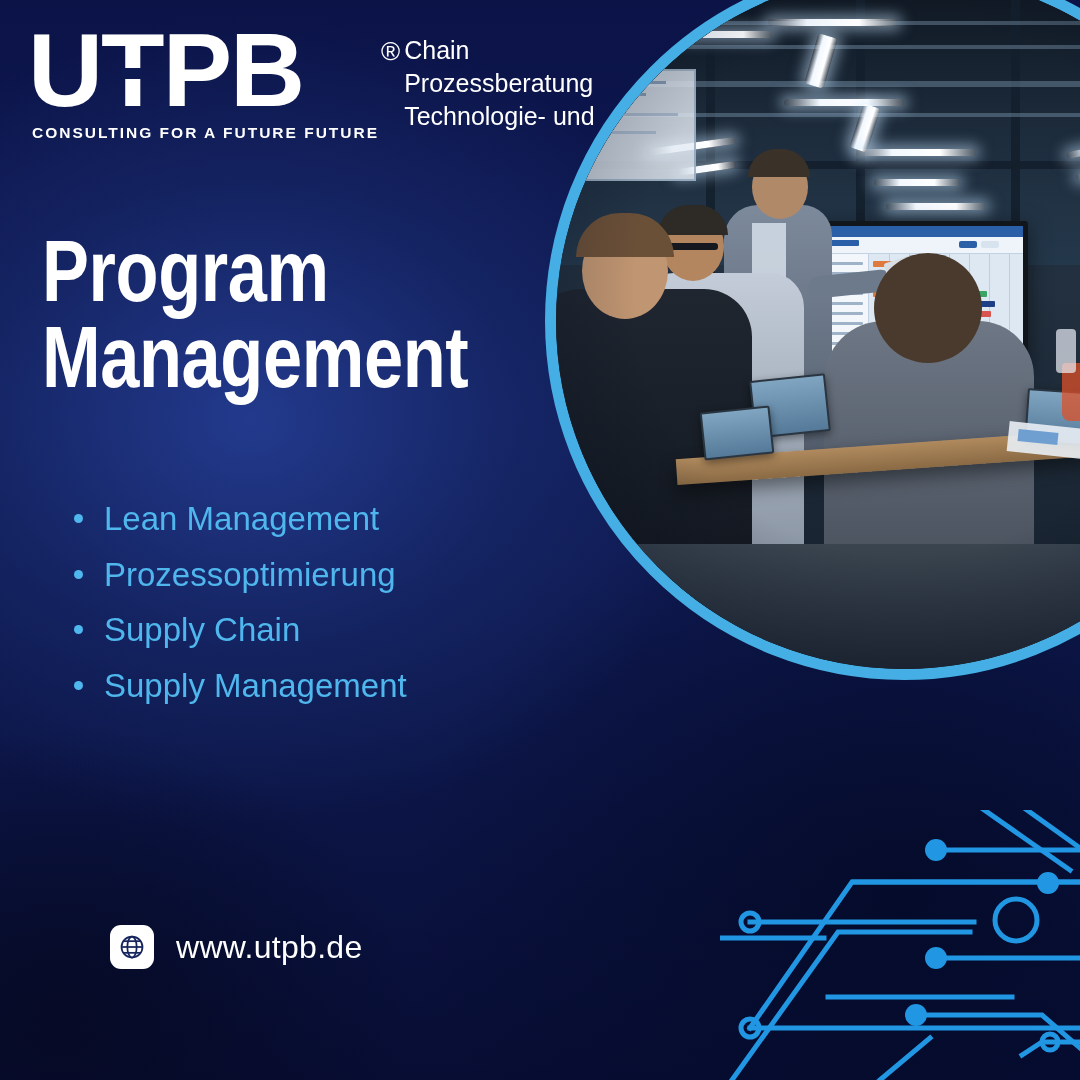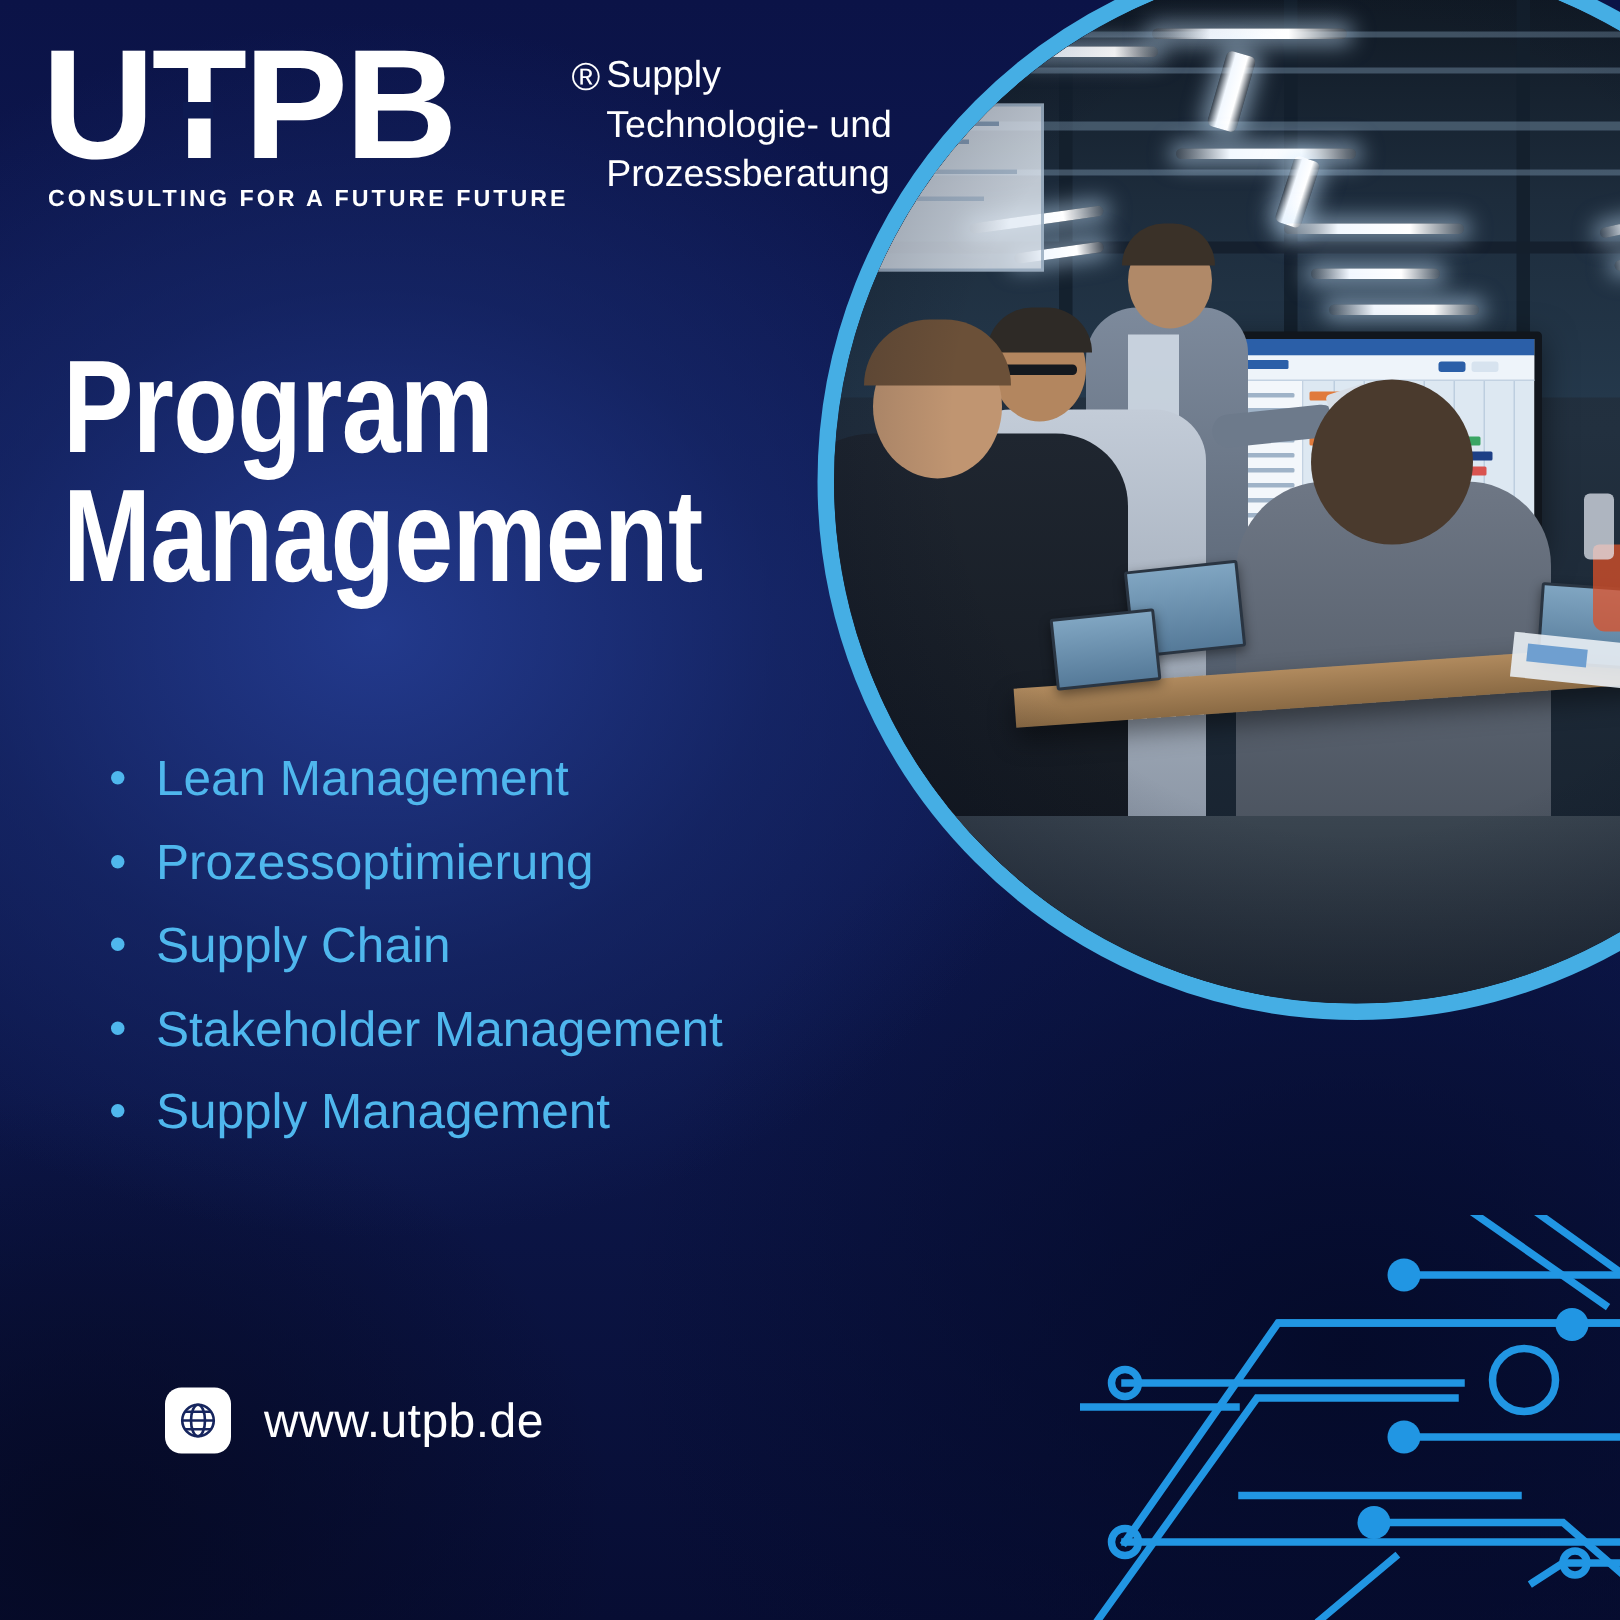"Supply" div { text: Supply -> Chain }
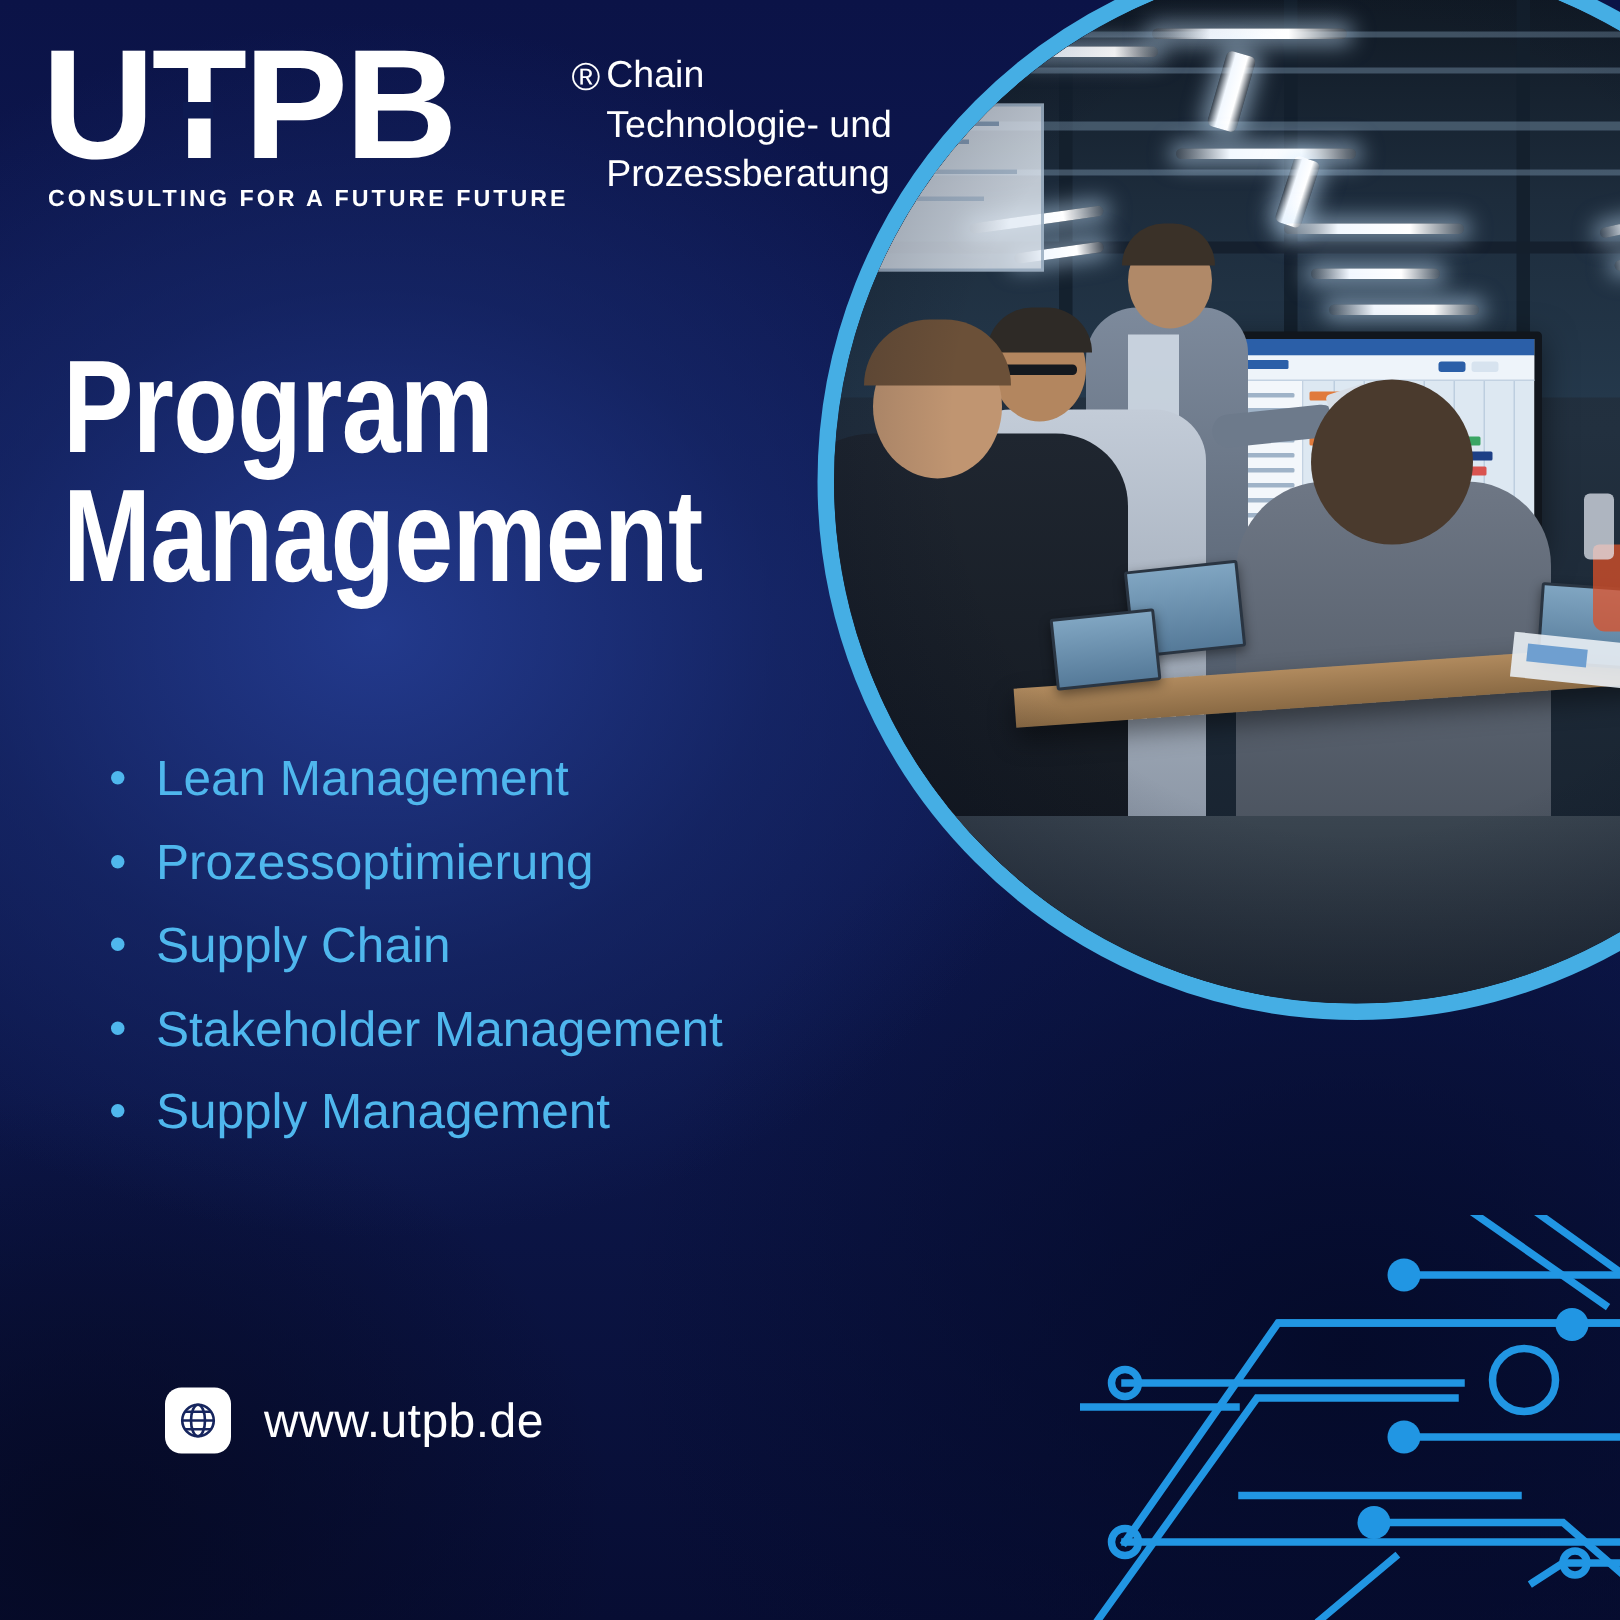"Technologie- und" div { order: before "Prozessberatung" -> after "Prozessberatung" }
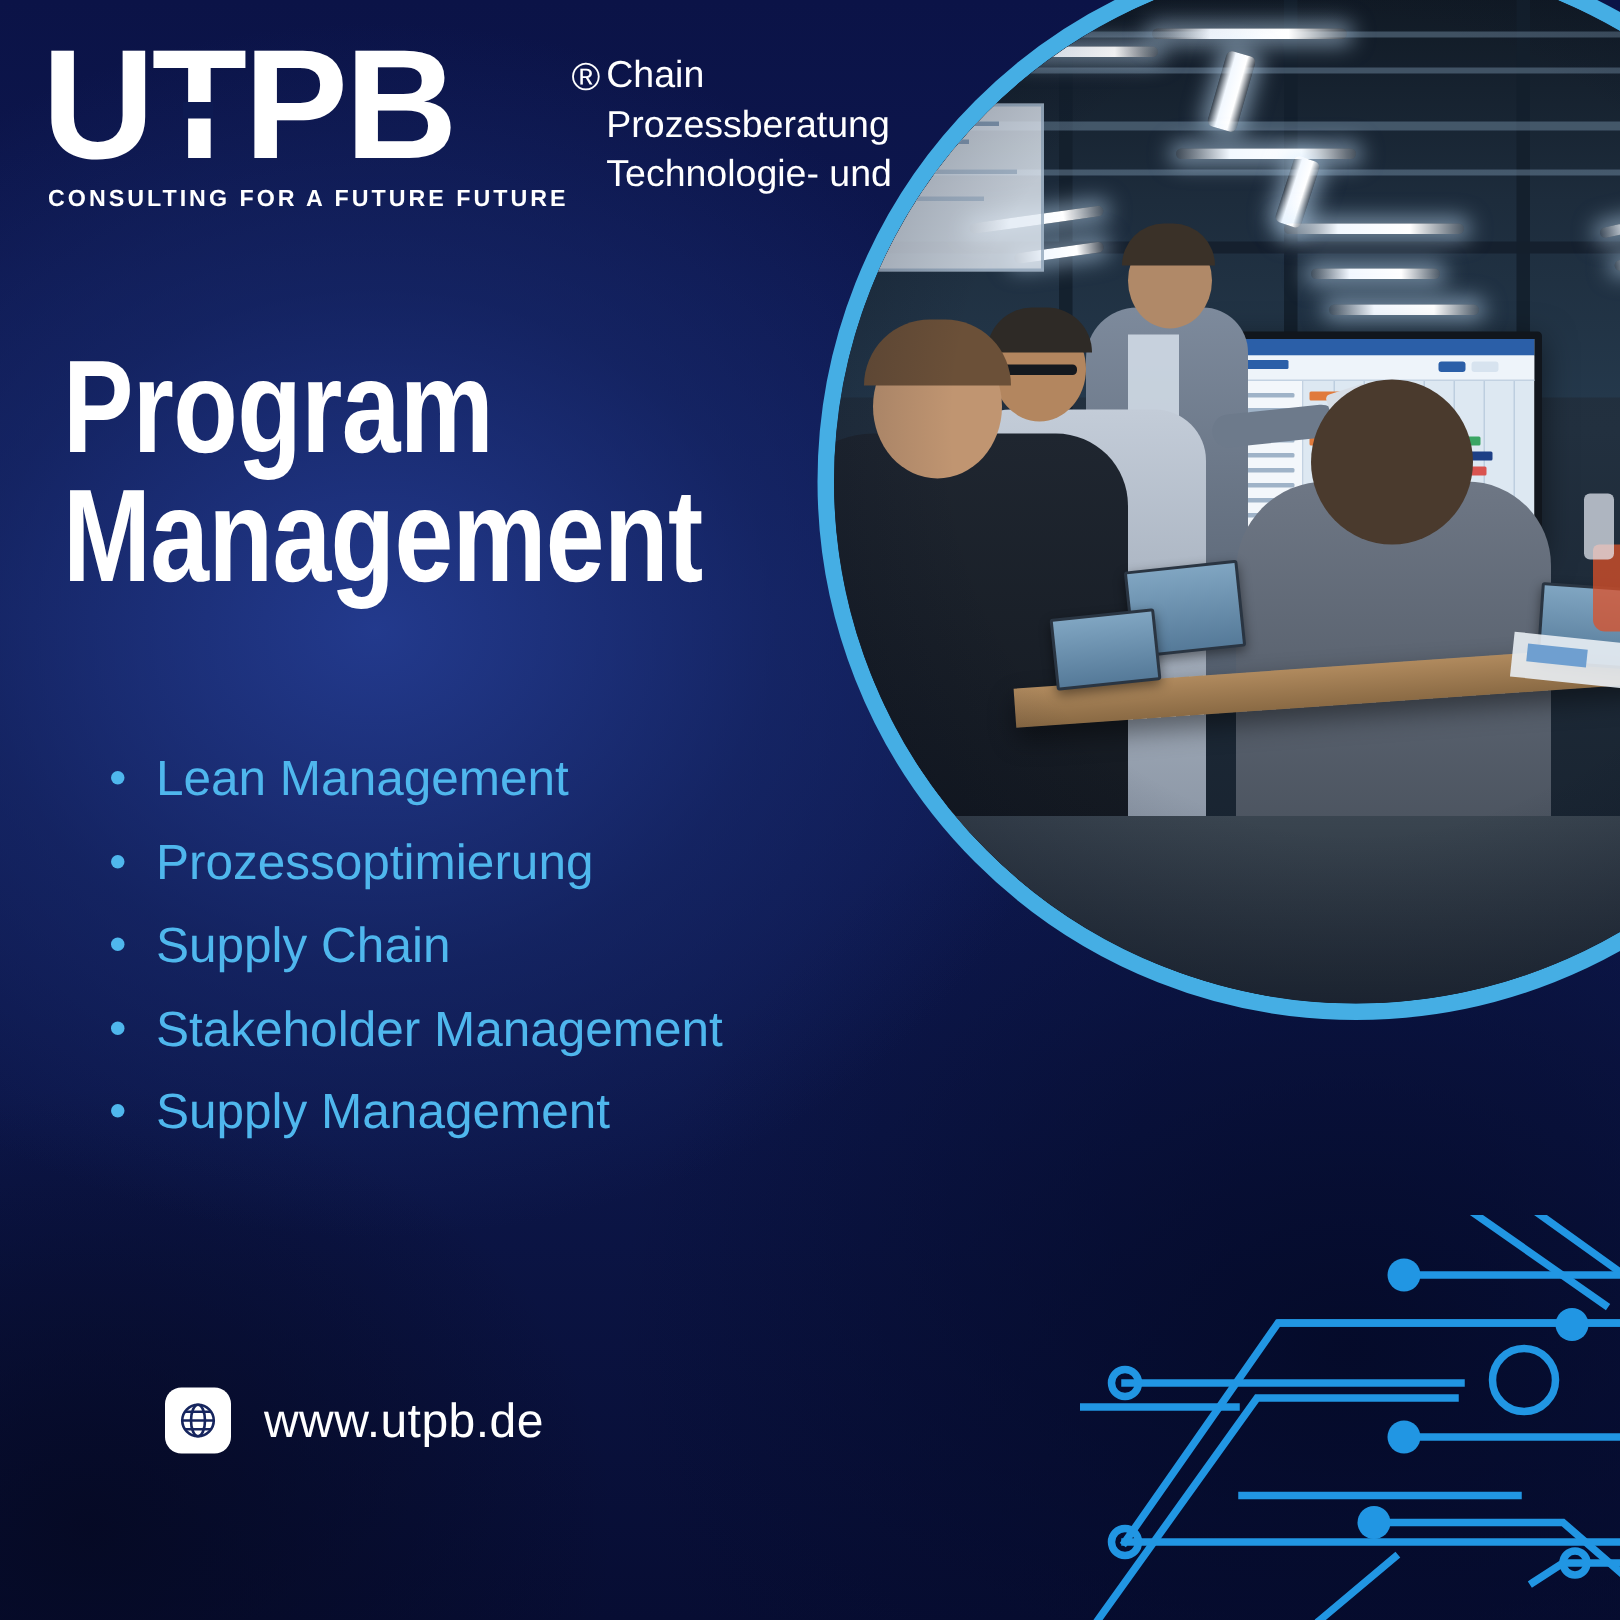"Stakeholder Management" li { html: <li><span></span><span>Stakeholder Management</span></li> -> none }
